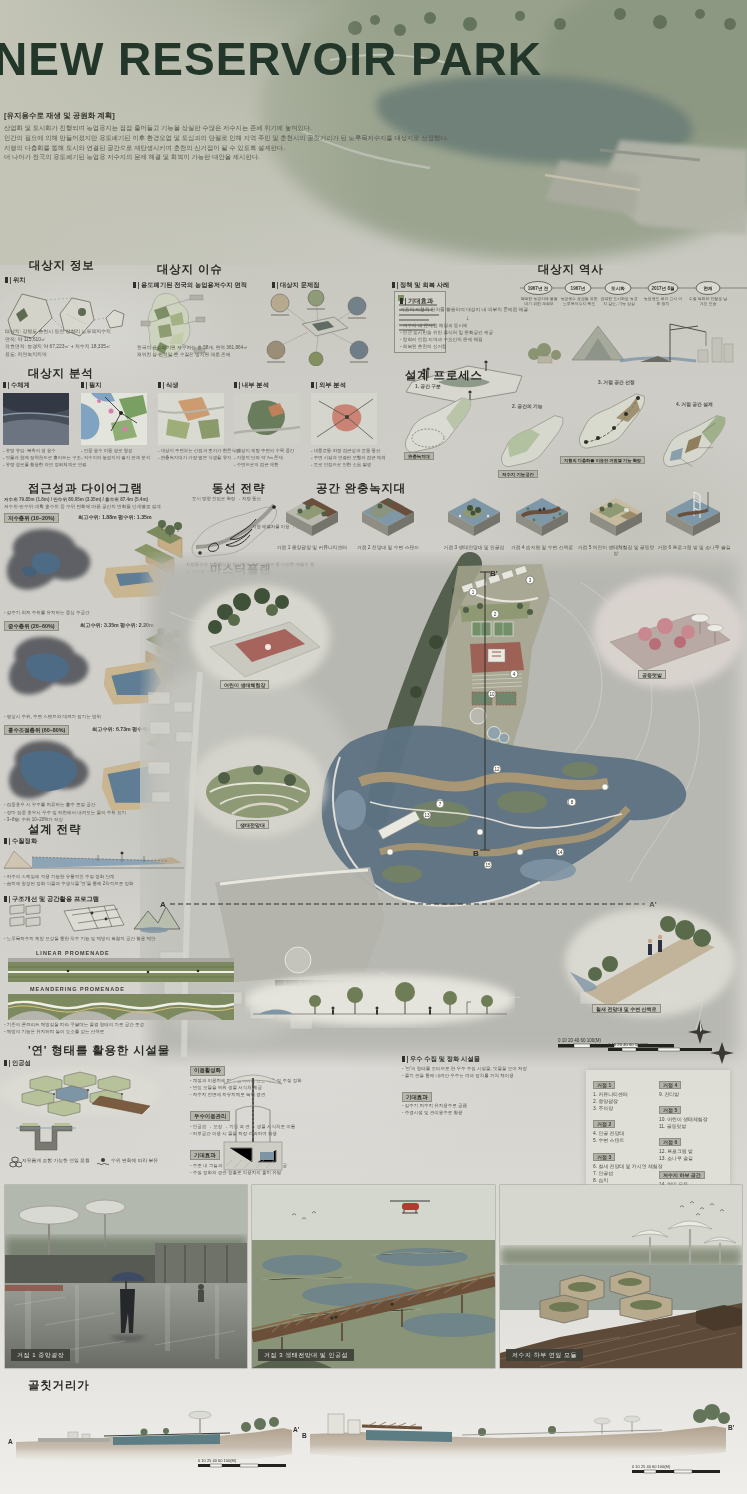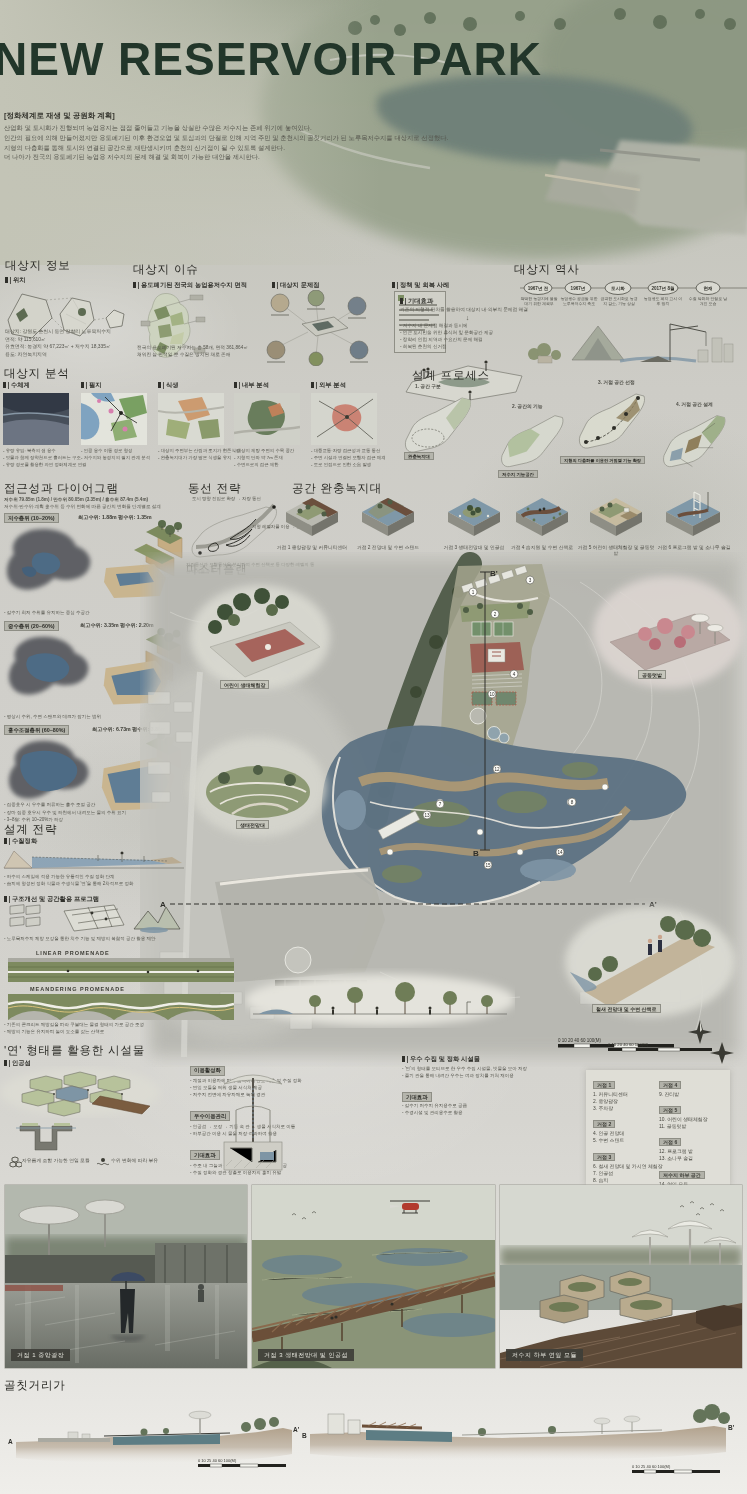"[정화체계로 재생 및 공원화 계획]" div.abs { text: 정화체계로 -> 유지용수로 }
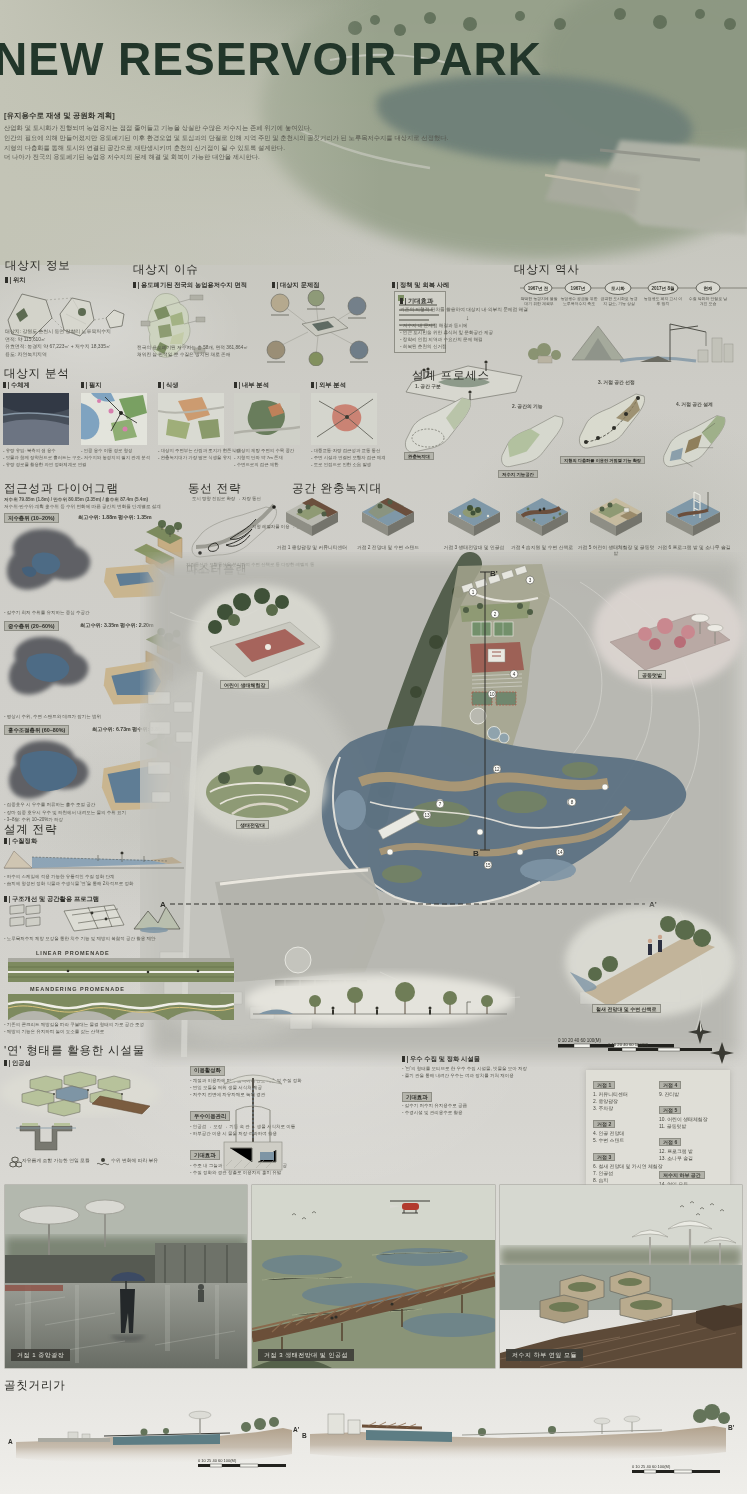"대상지 정보" .h1 { font-weight: normal -> bold; margin-left: none -> 24px }
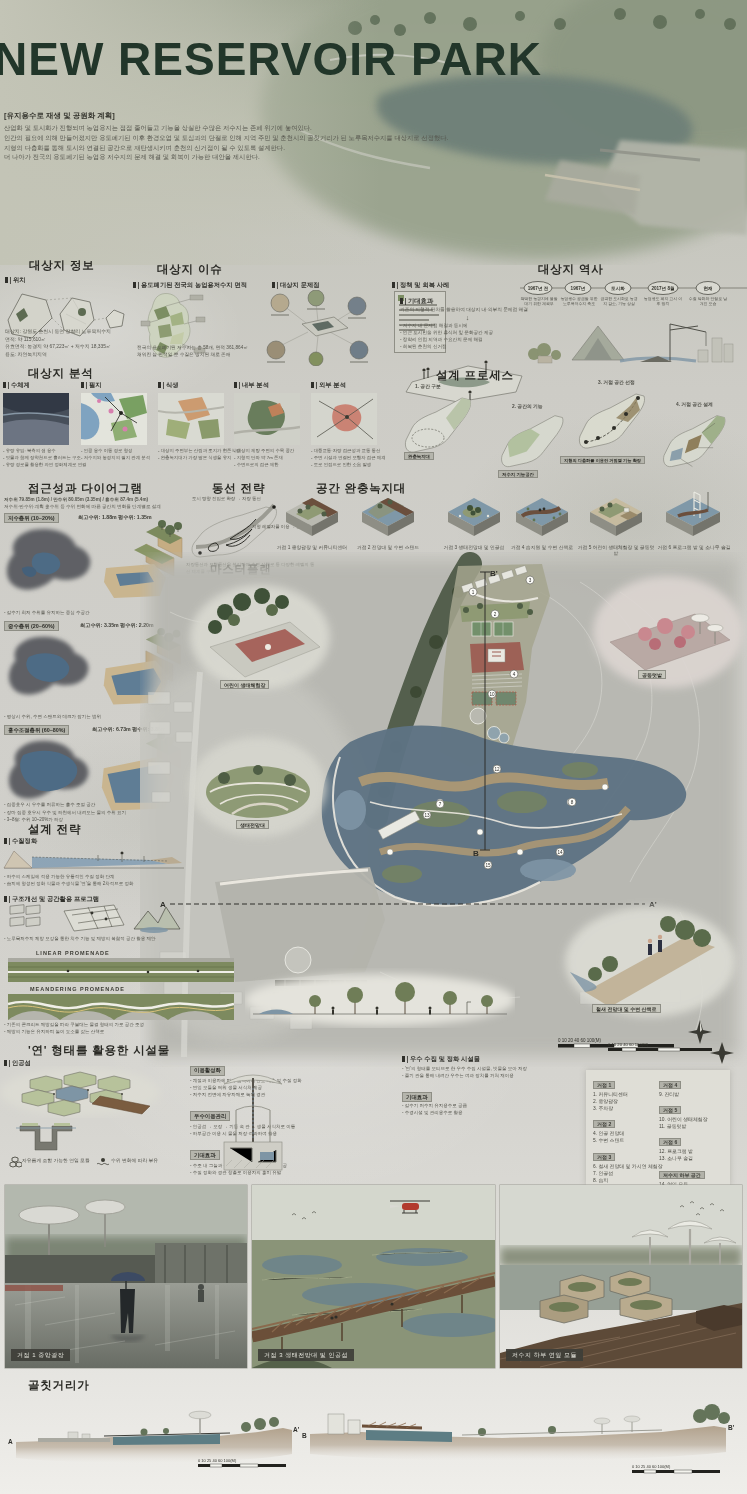"설계 프로세스" div.abs { left: 412px -> 381px }
